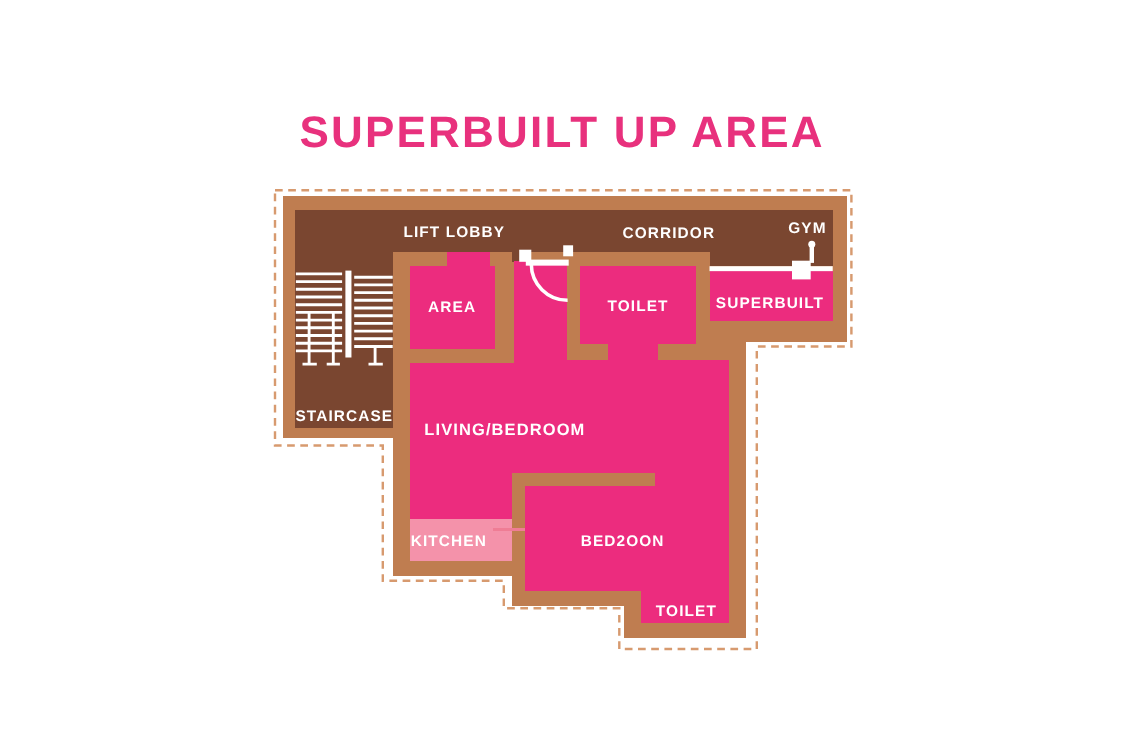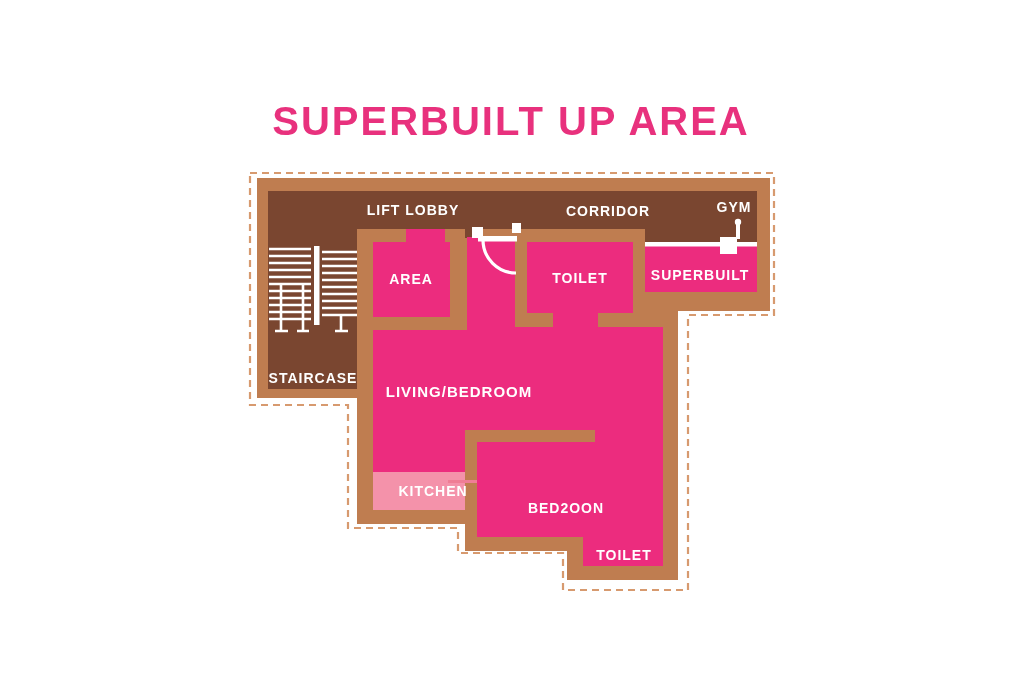"KITCHEN" div.lbl { left: 433px -> 408px }
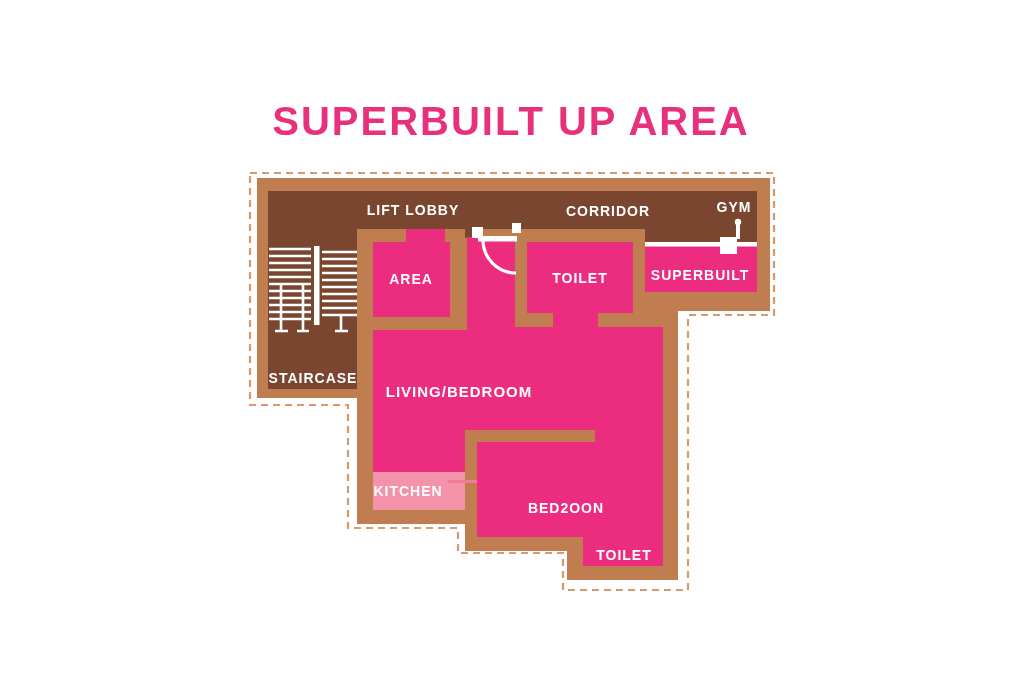"BED2OON" div.lbl { top: 508px -> 491px }
